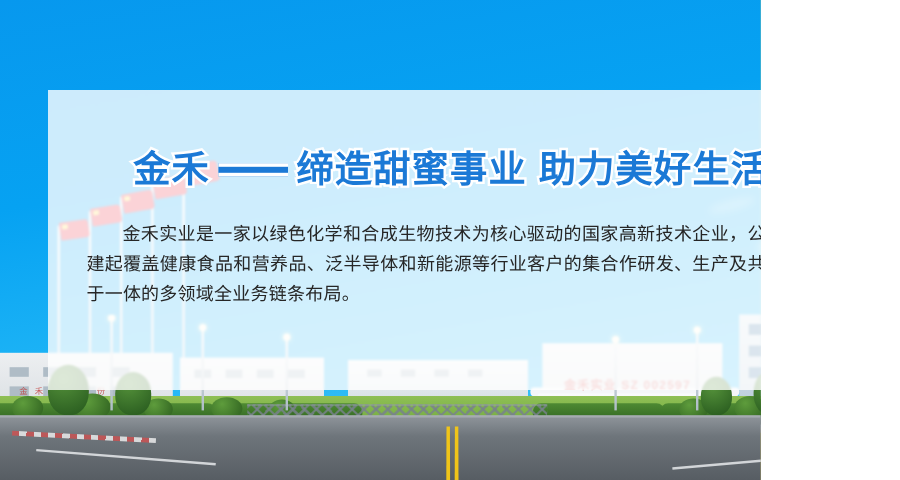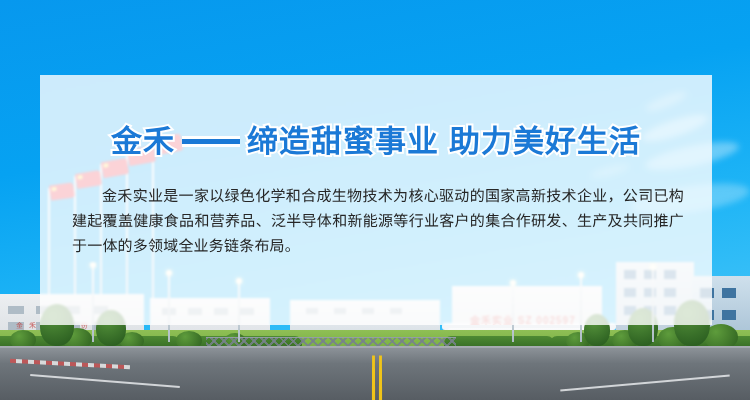"金禾 缔造甜蜜事业 助力美好生活" #banner { width: 750px -> 634px }
